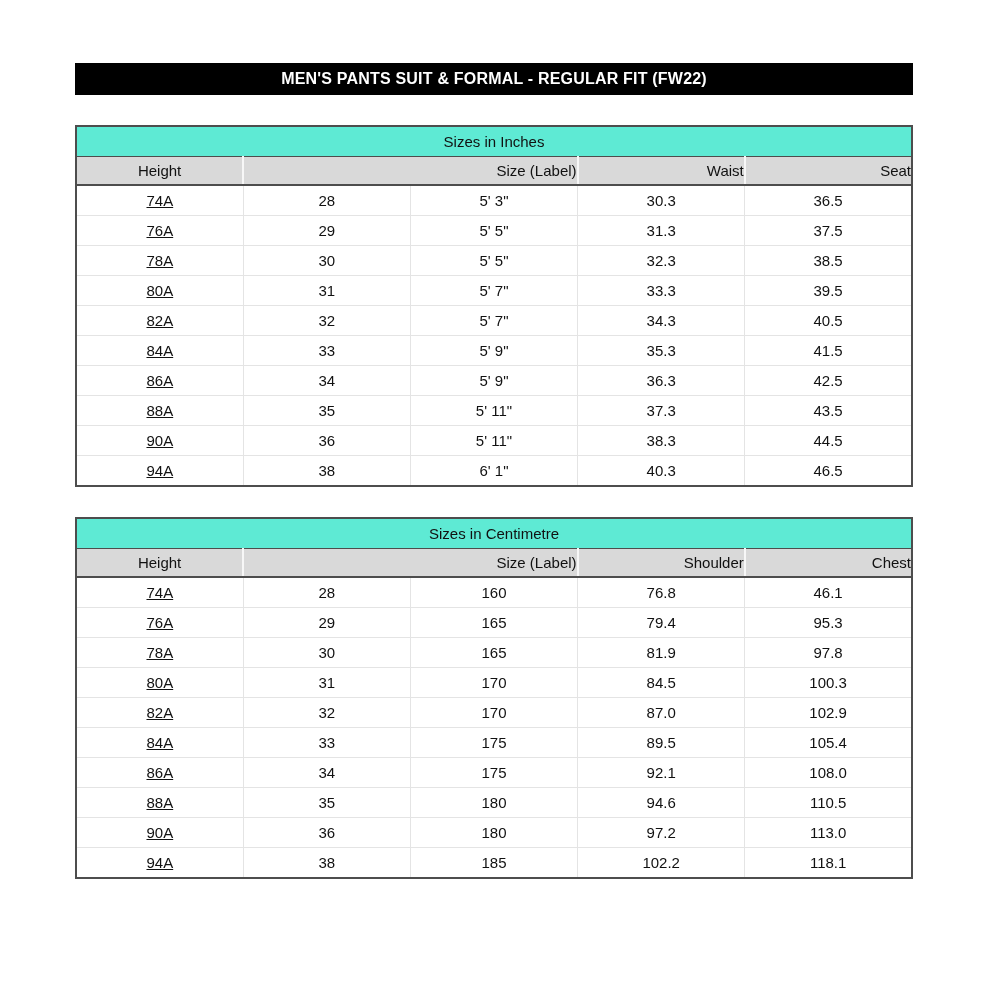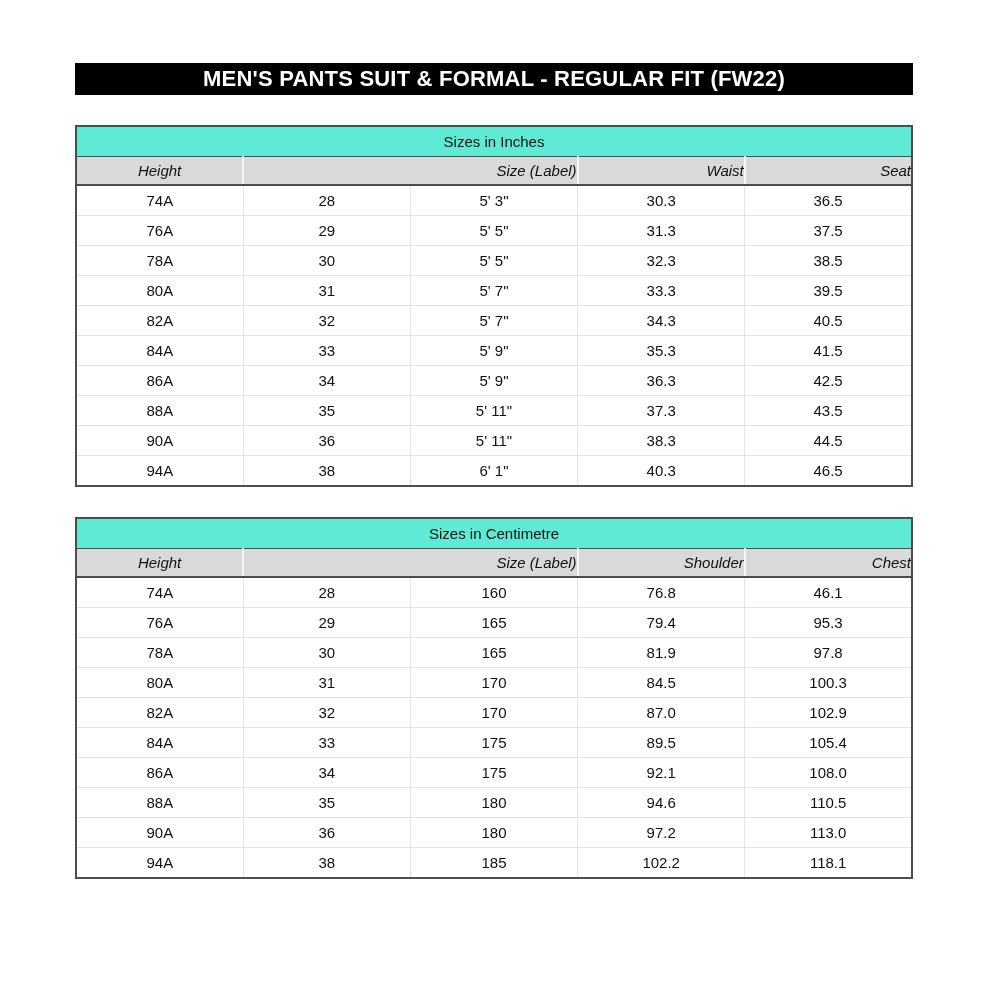"MEN'S PANTS SUIT & FORMAL" .banner { font-size: 22px -> 16px }
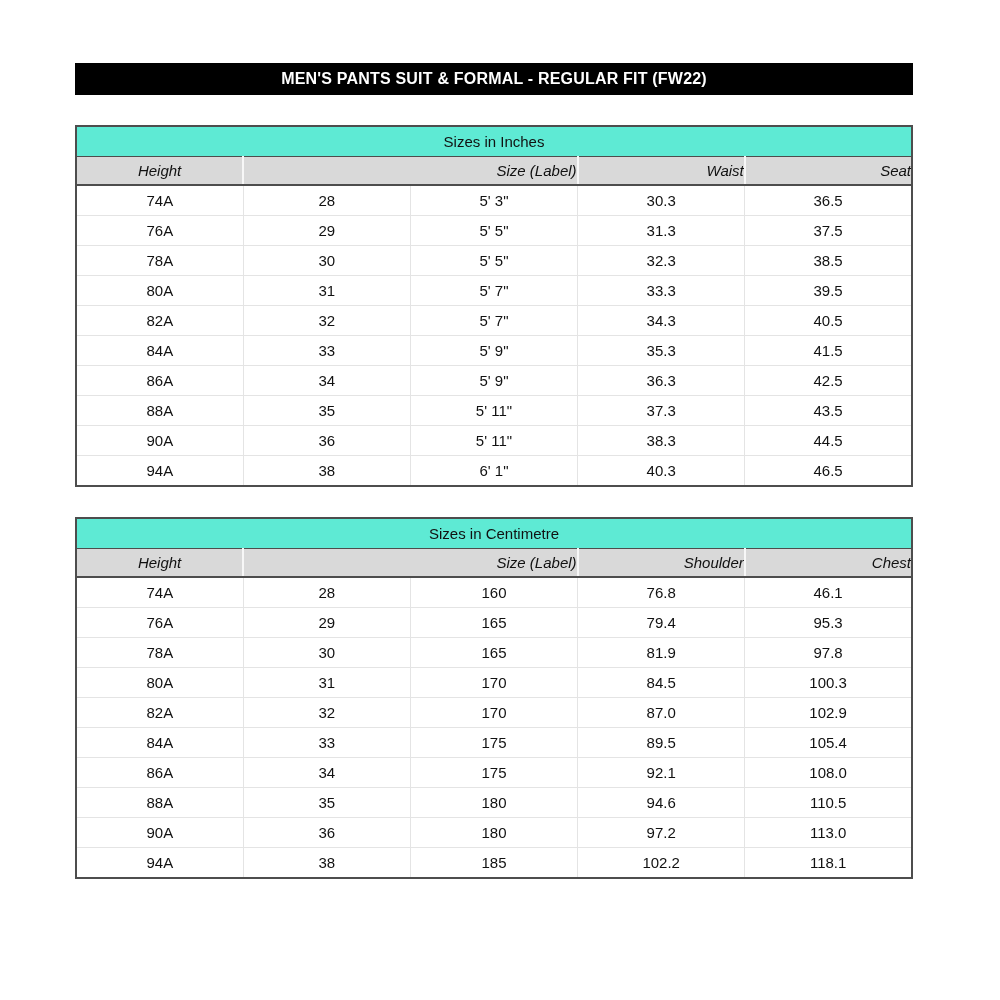"Height" .header-row th { font-style: italic -> none }
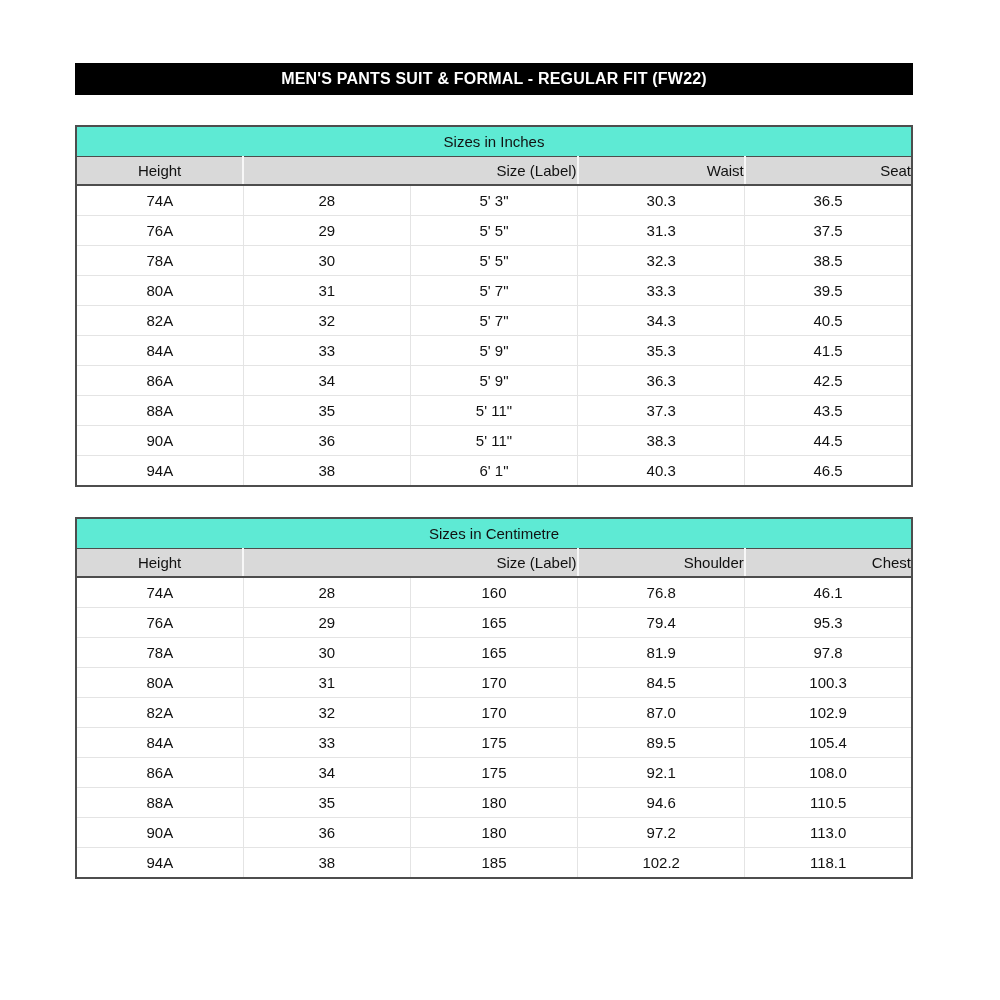"74A" .size-table tbody td:first-child { text-decoration: none -> underline }
